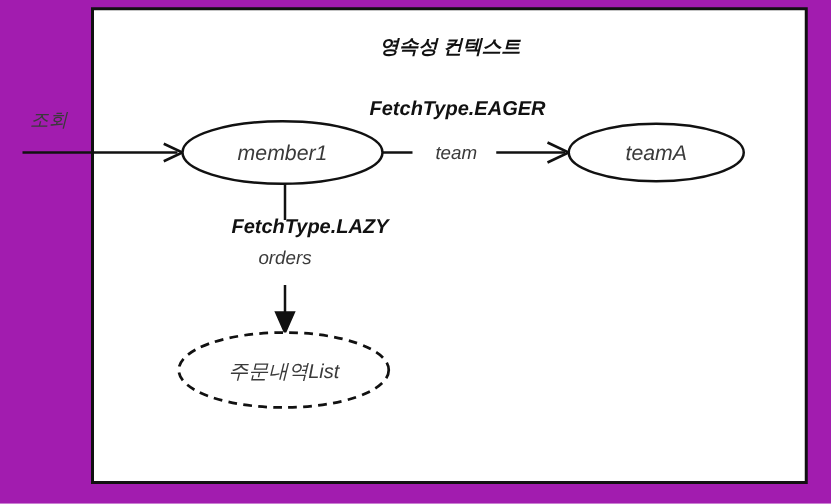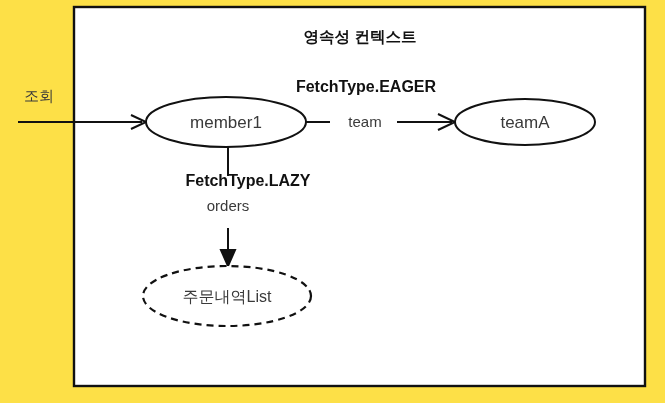"영속성 컨텍스트" #canvas { background: #fde047 -> #a21caf; font-style: none -> italic }
